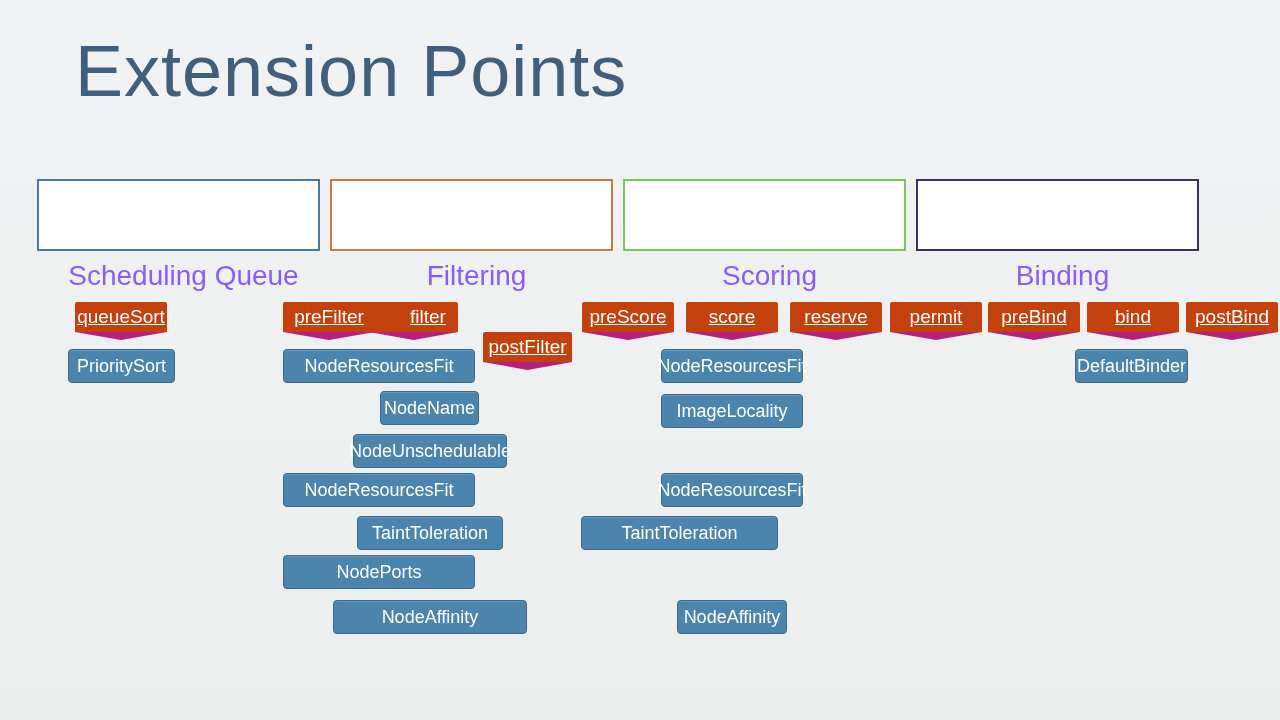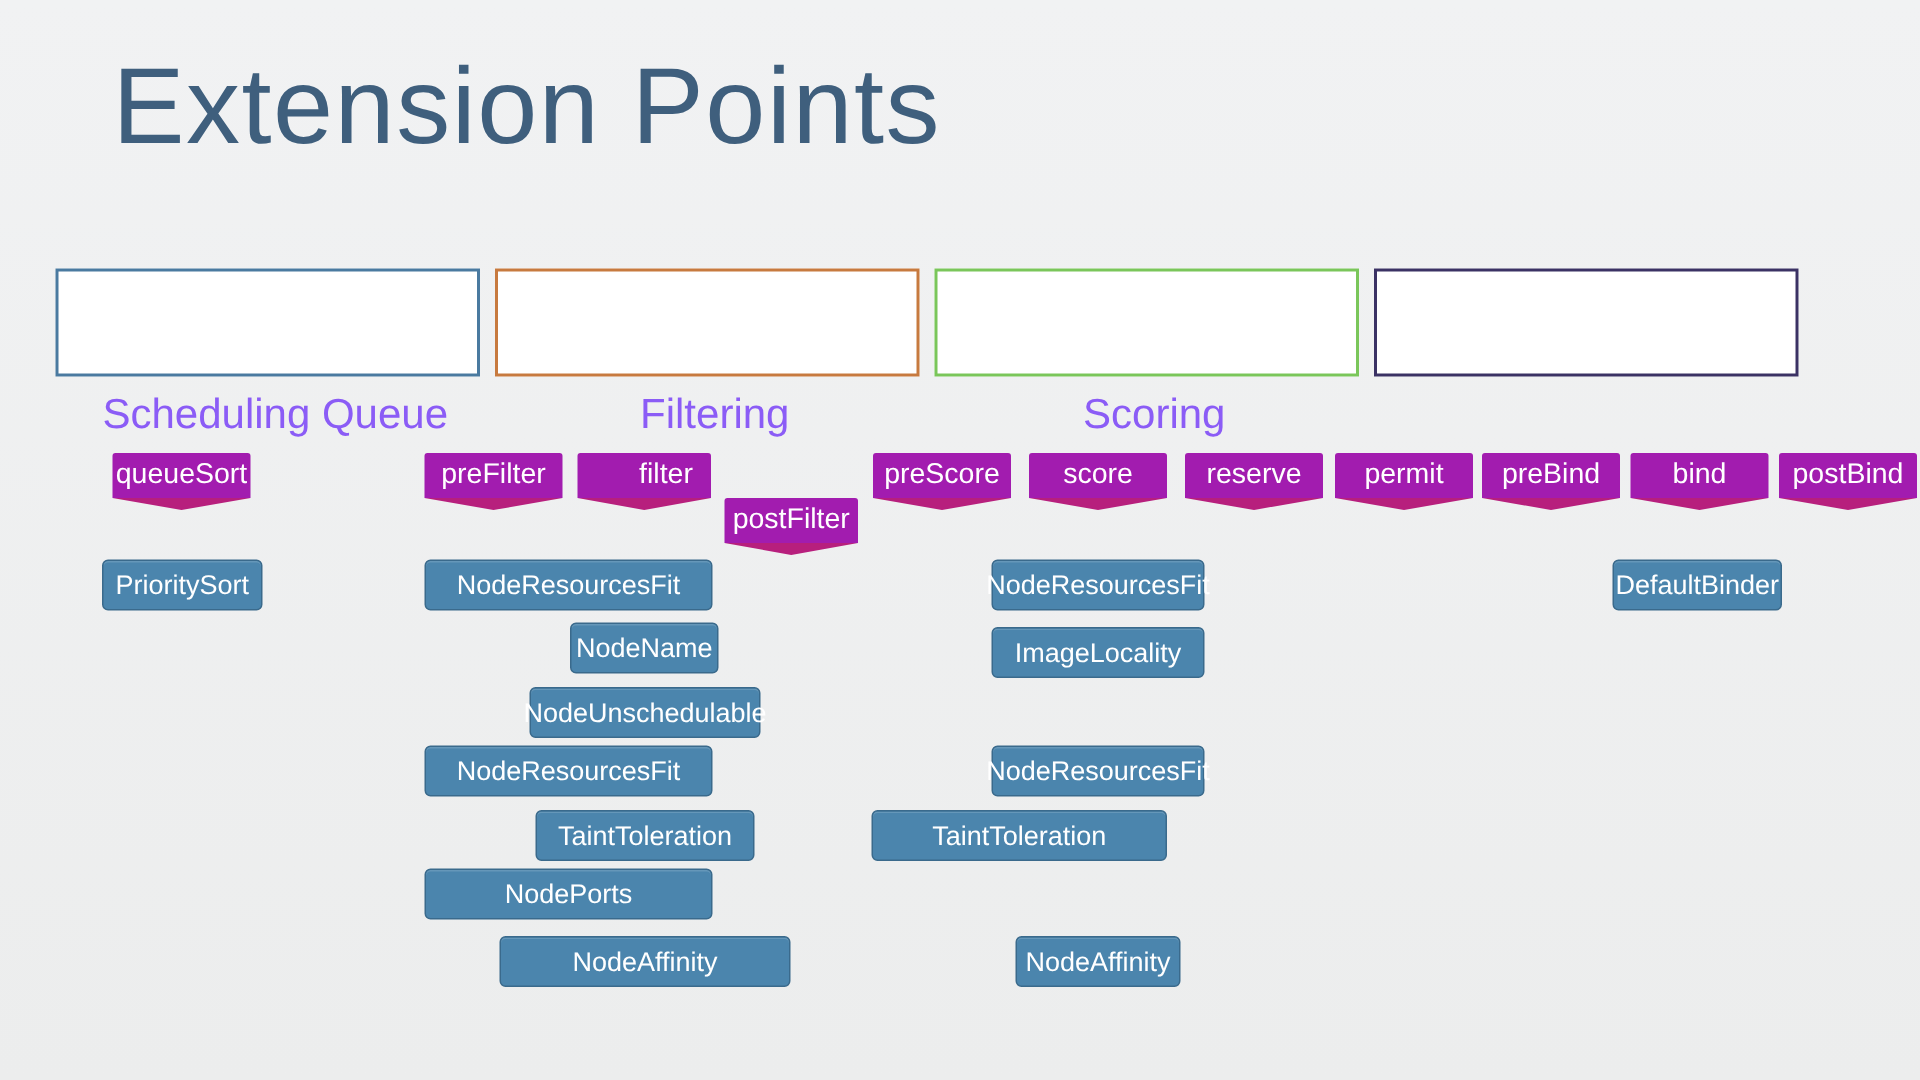"Binding" div.phase-label { html: none -> <div>Binding</div> }
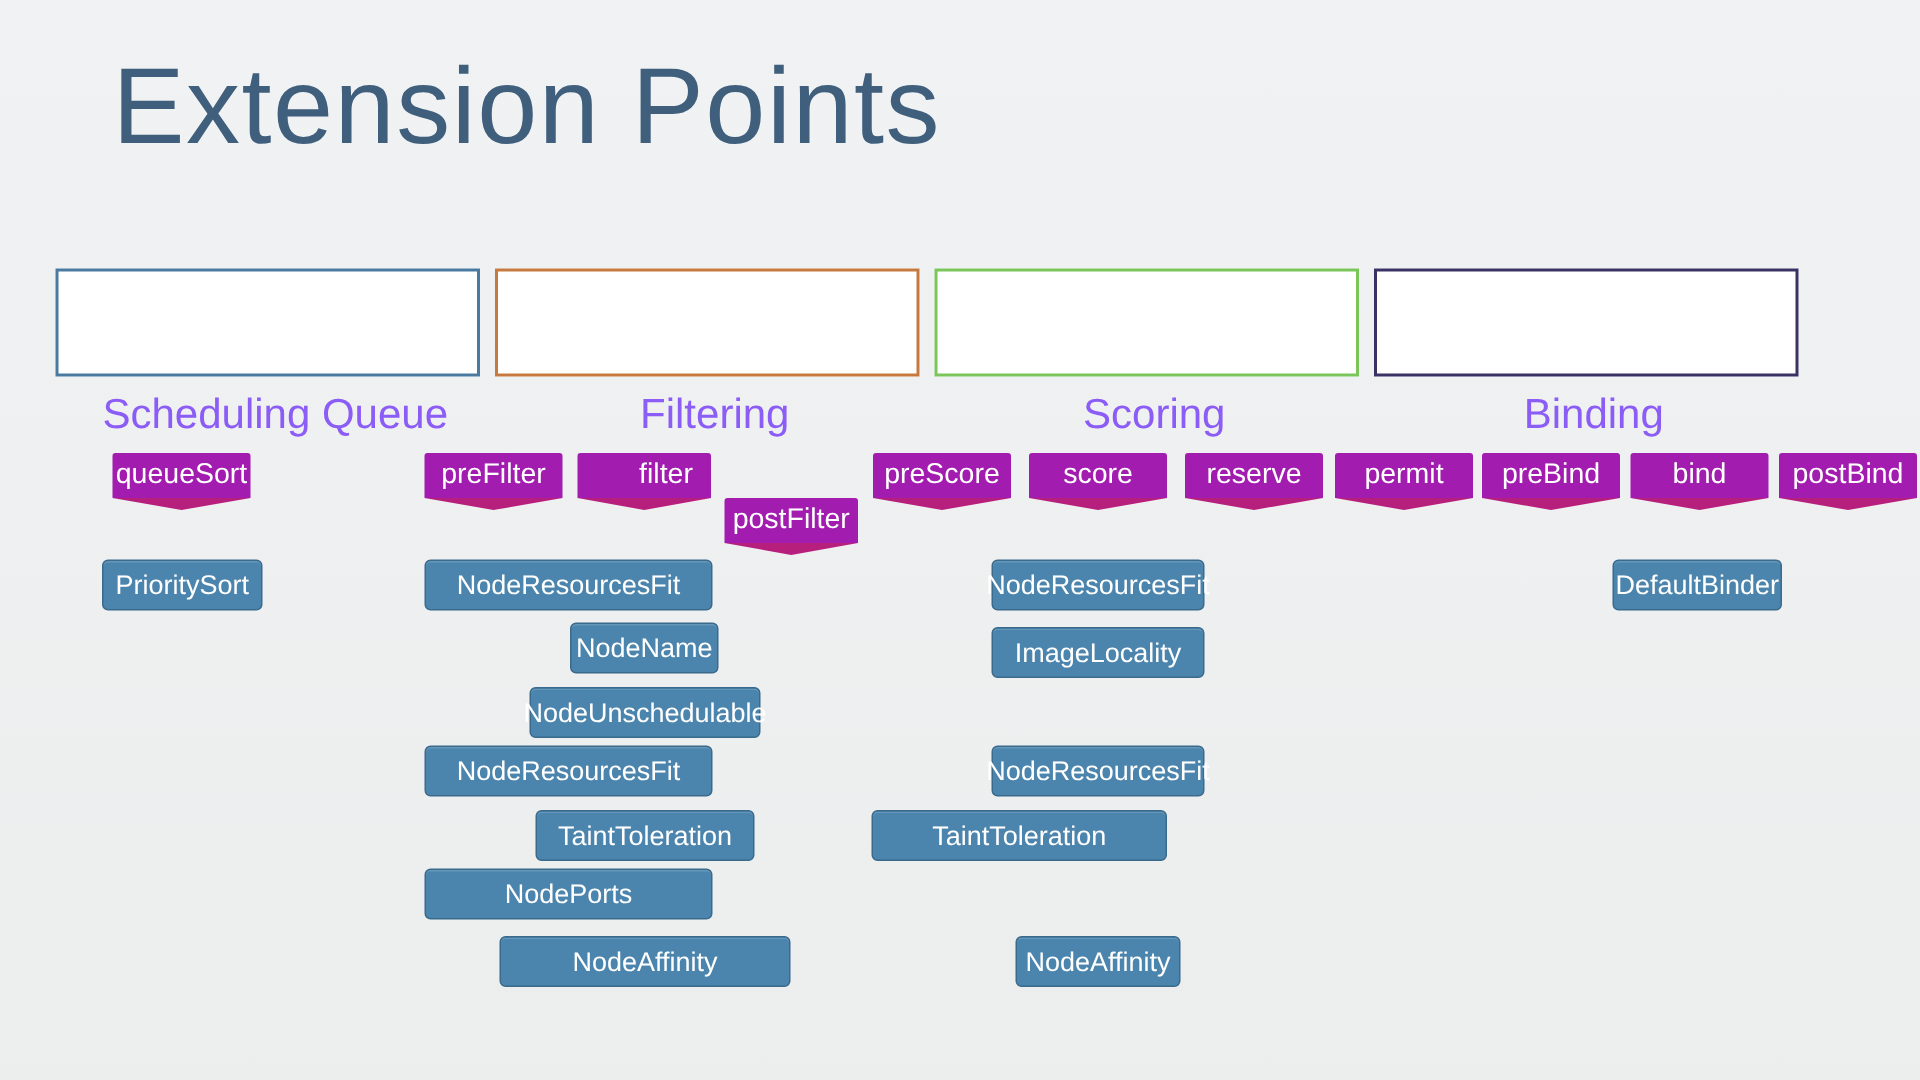"queueSort" .ext { background: #a21caf -> #c2410c; text-decoration: none -> underline }
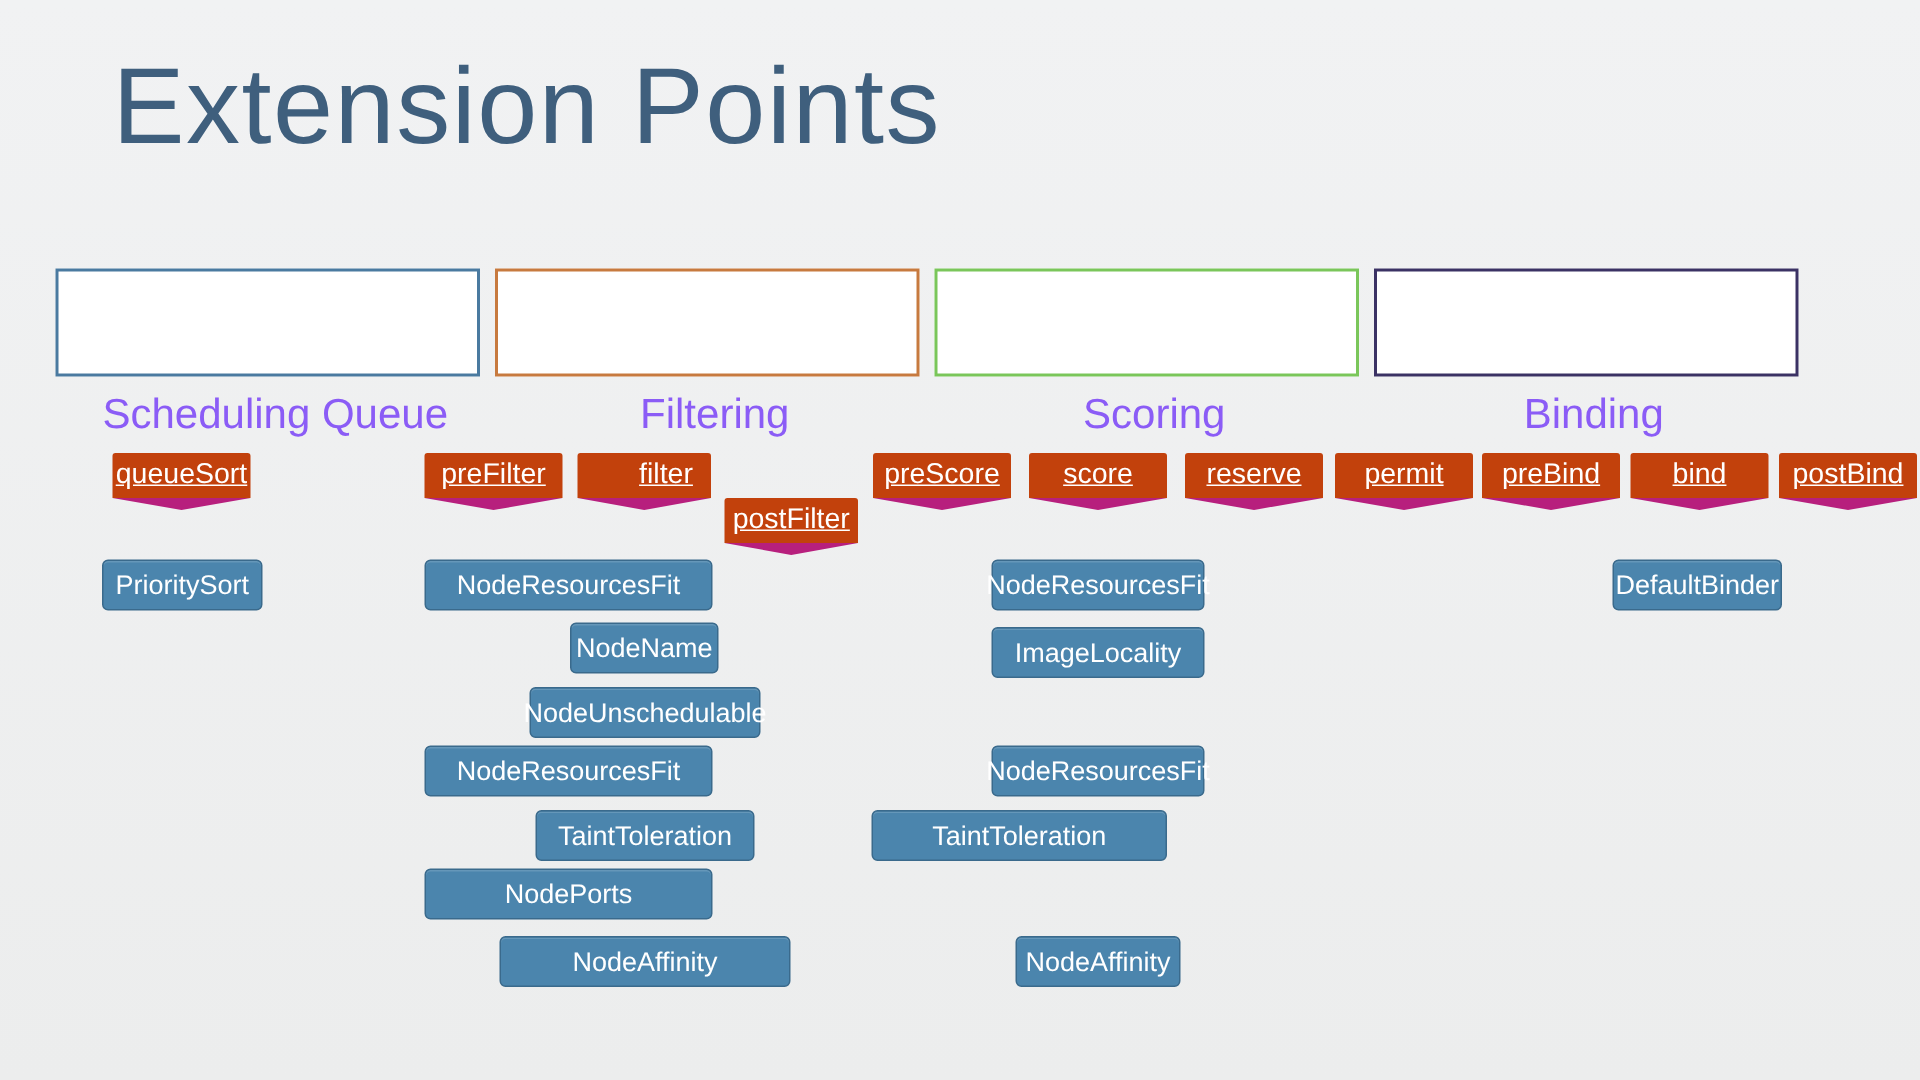"filter" div.ext { left: 385px -> 369px }
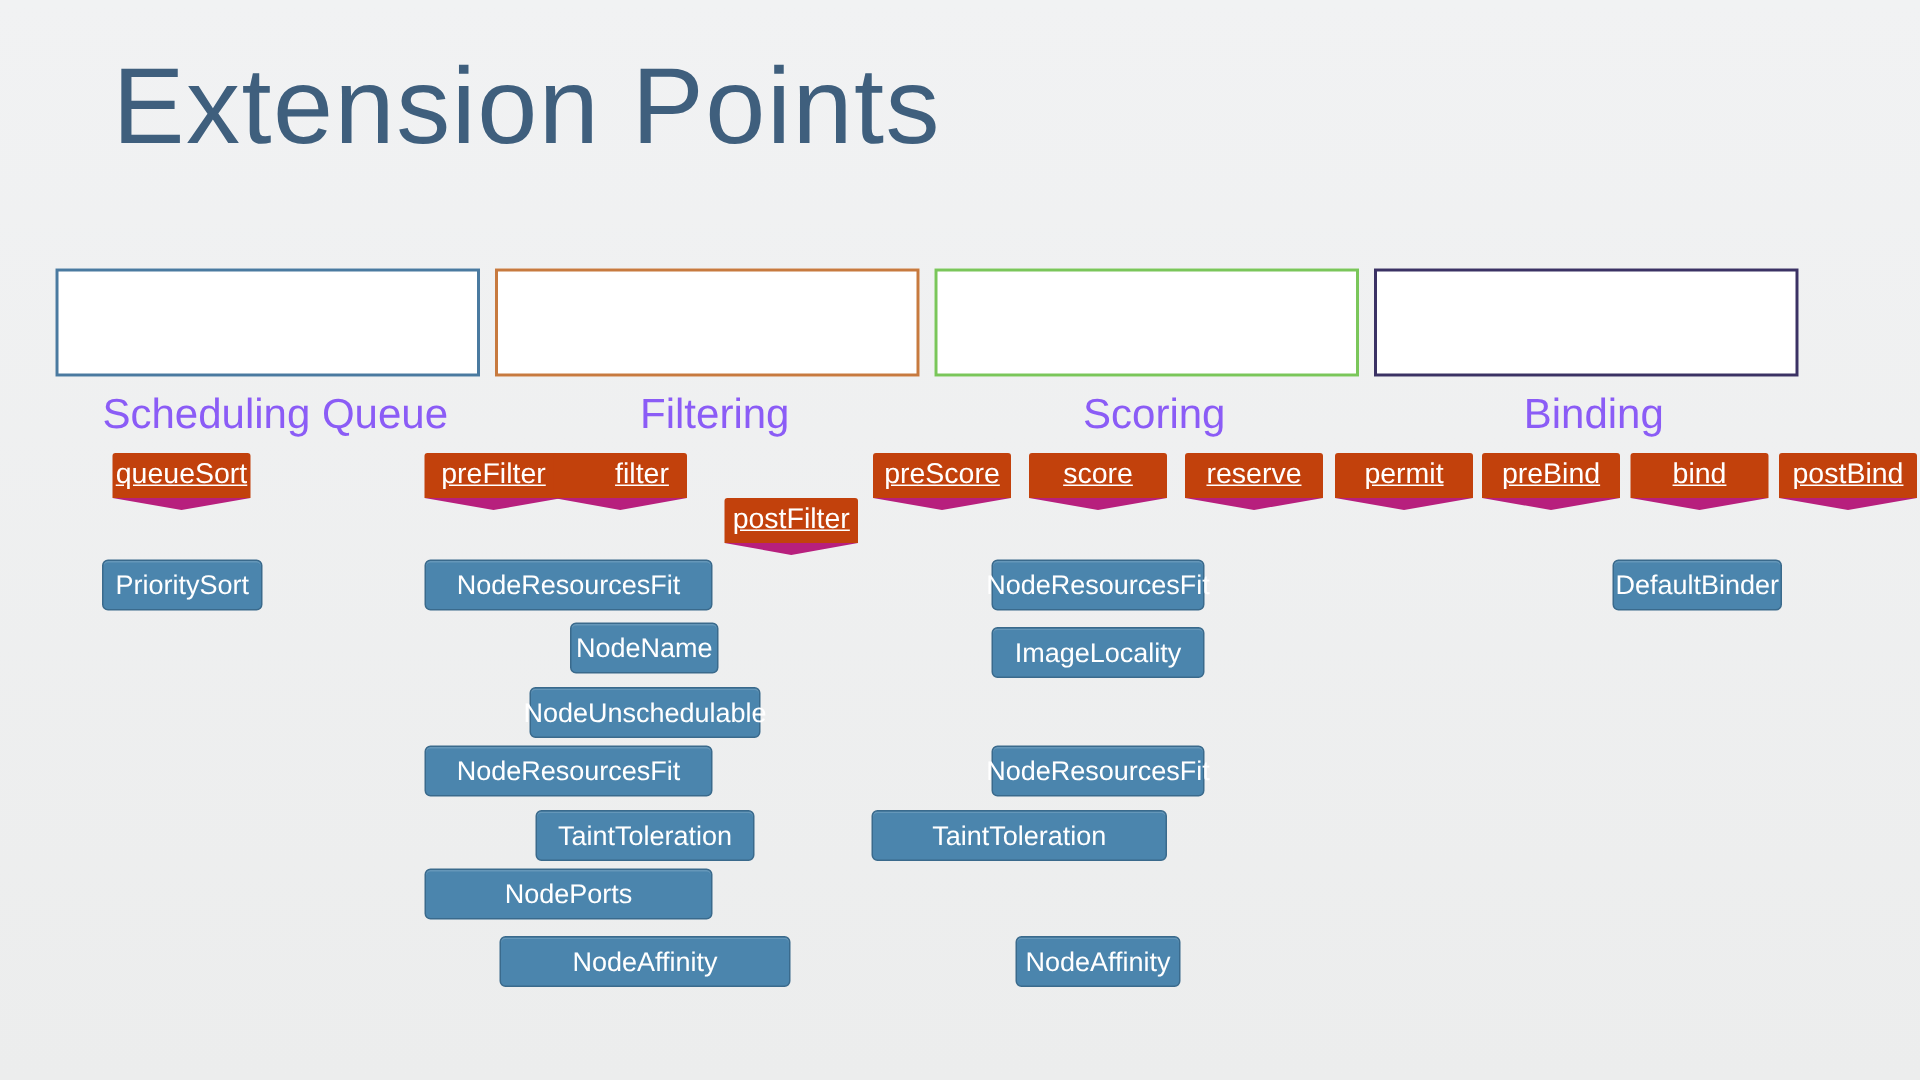"PrioritySort" .plugin { margin-top: 24px -> none }
